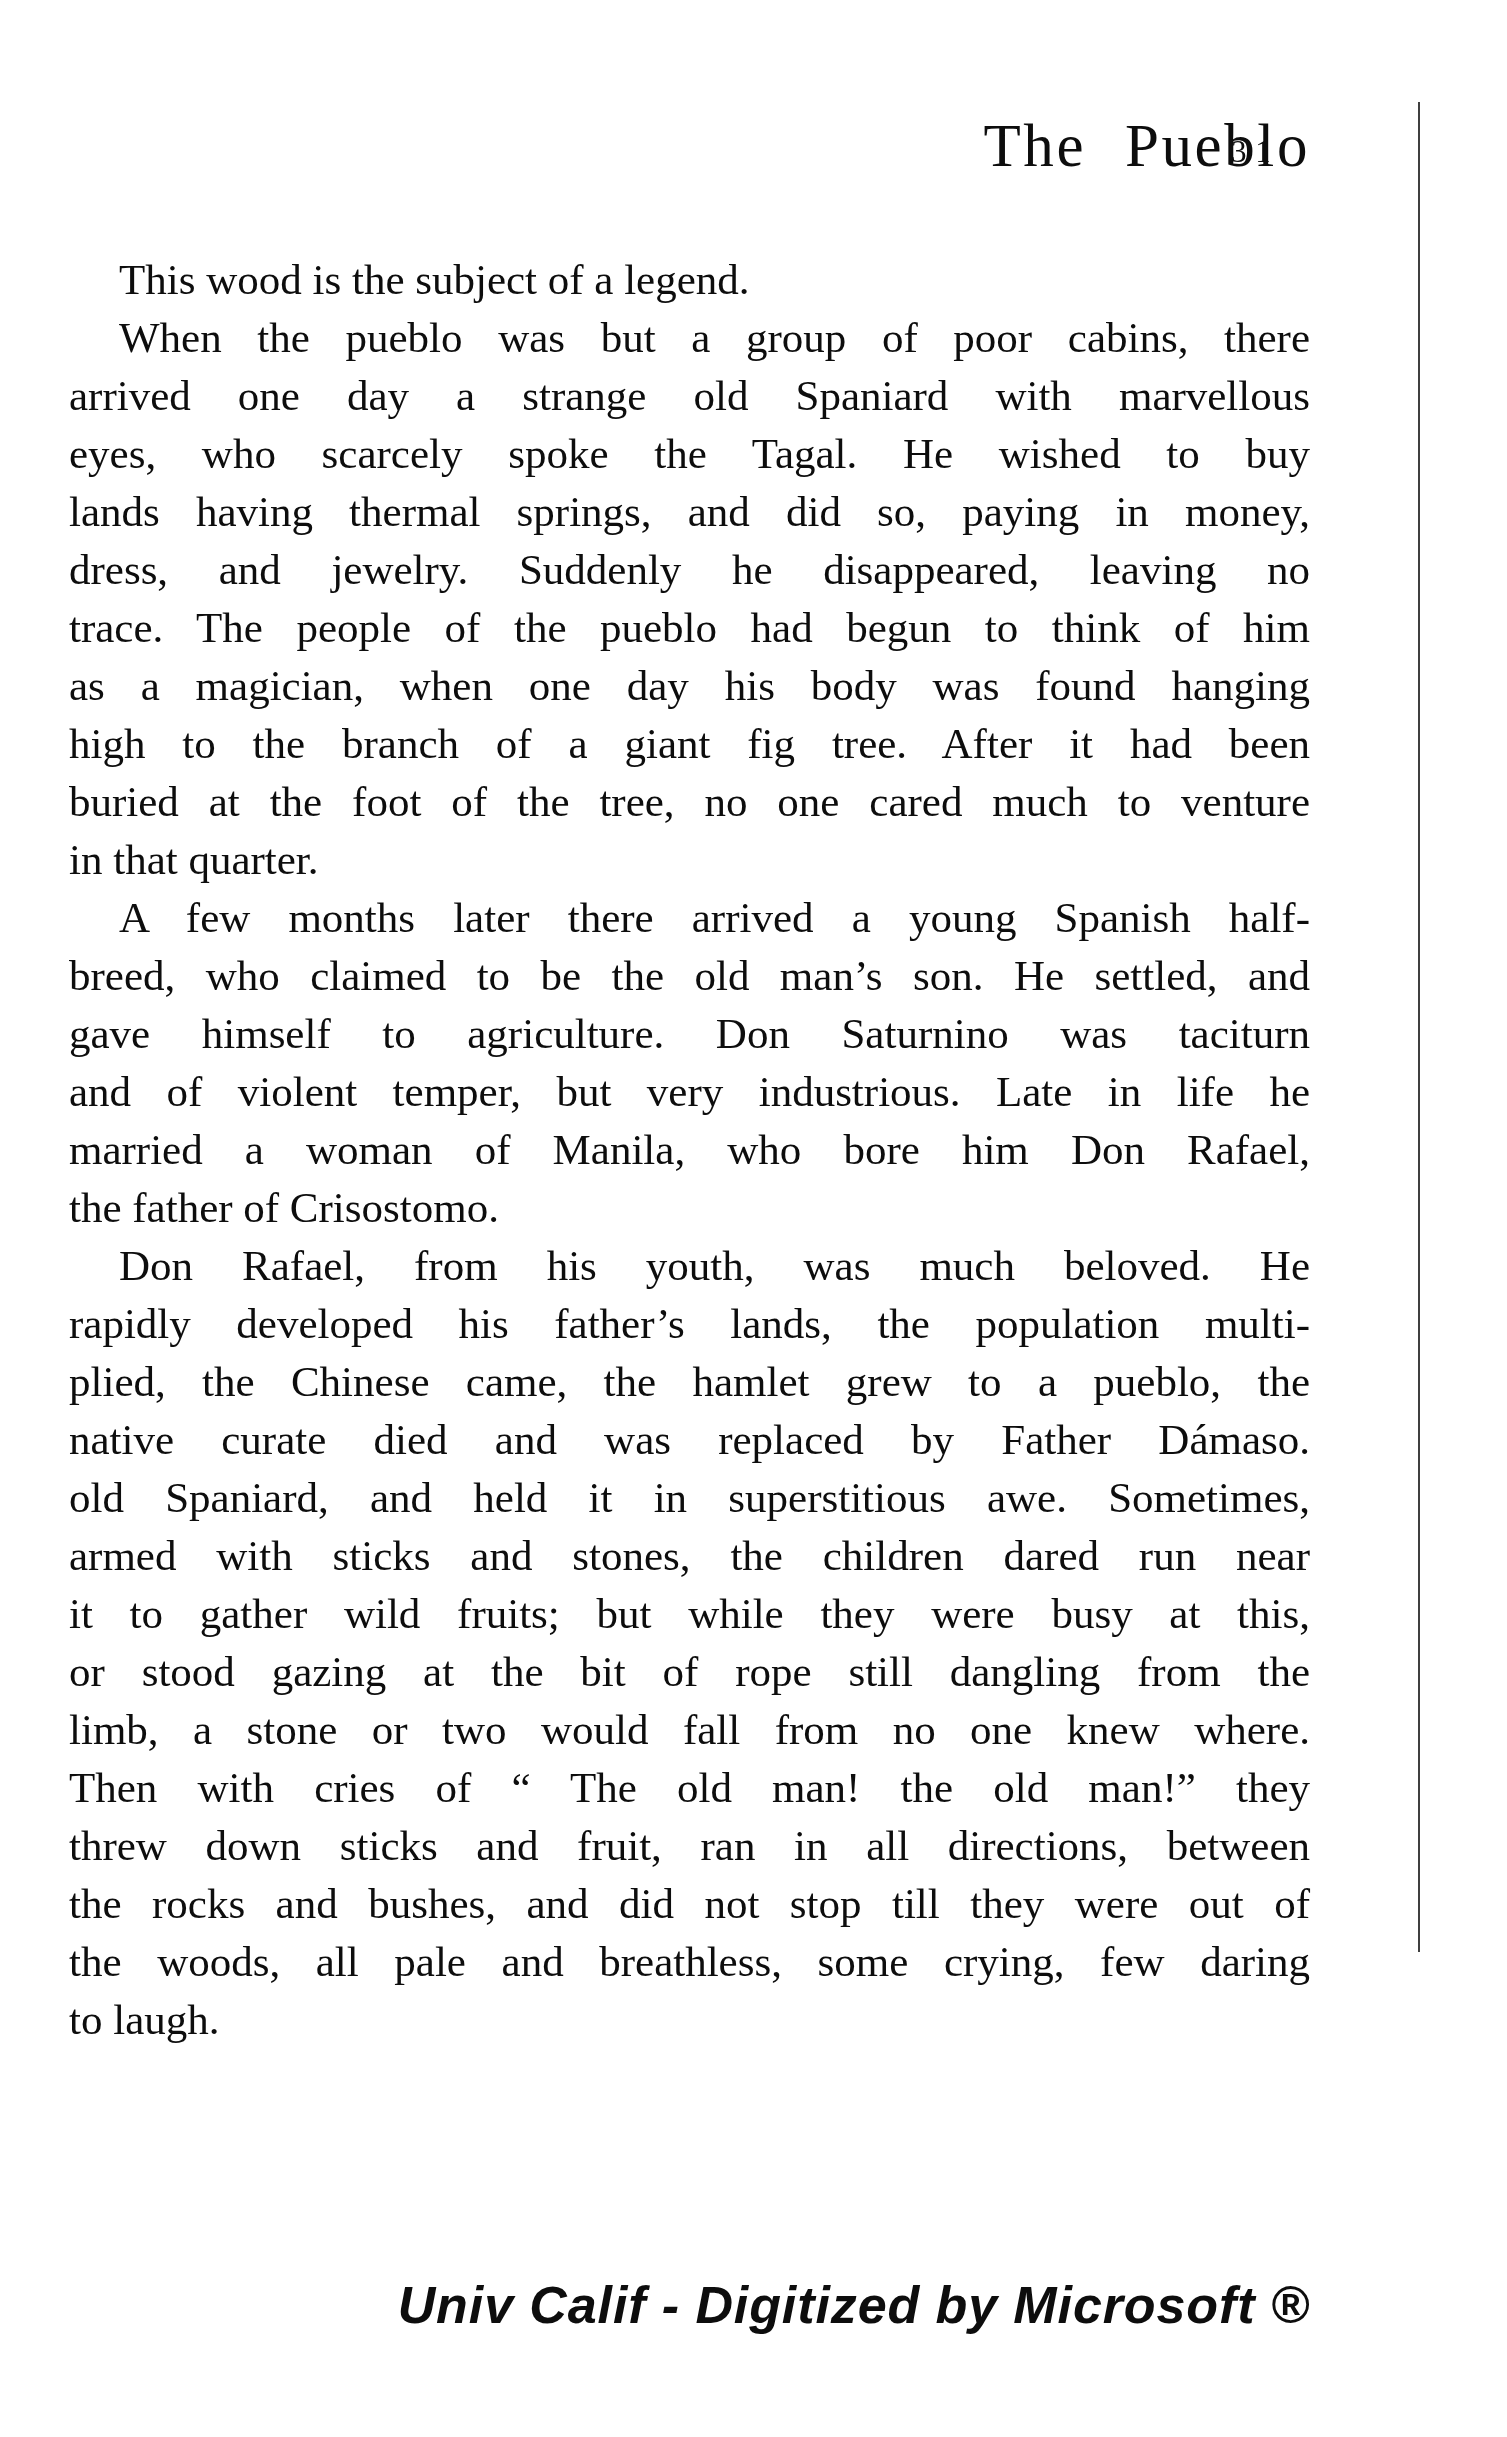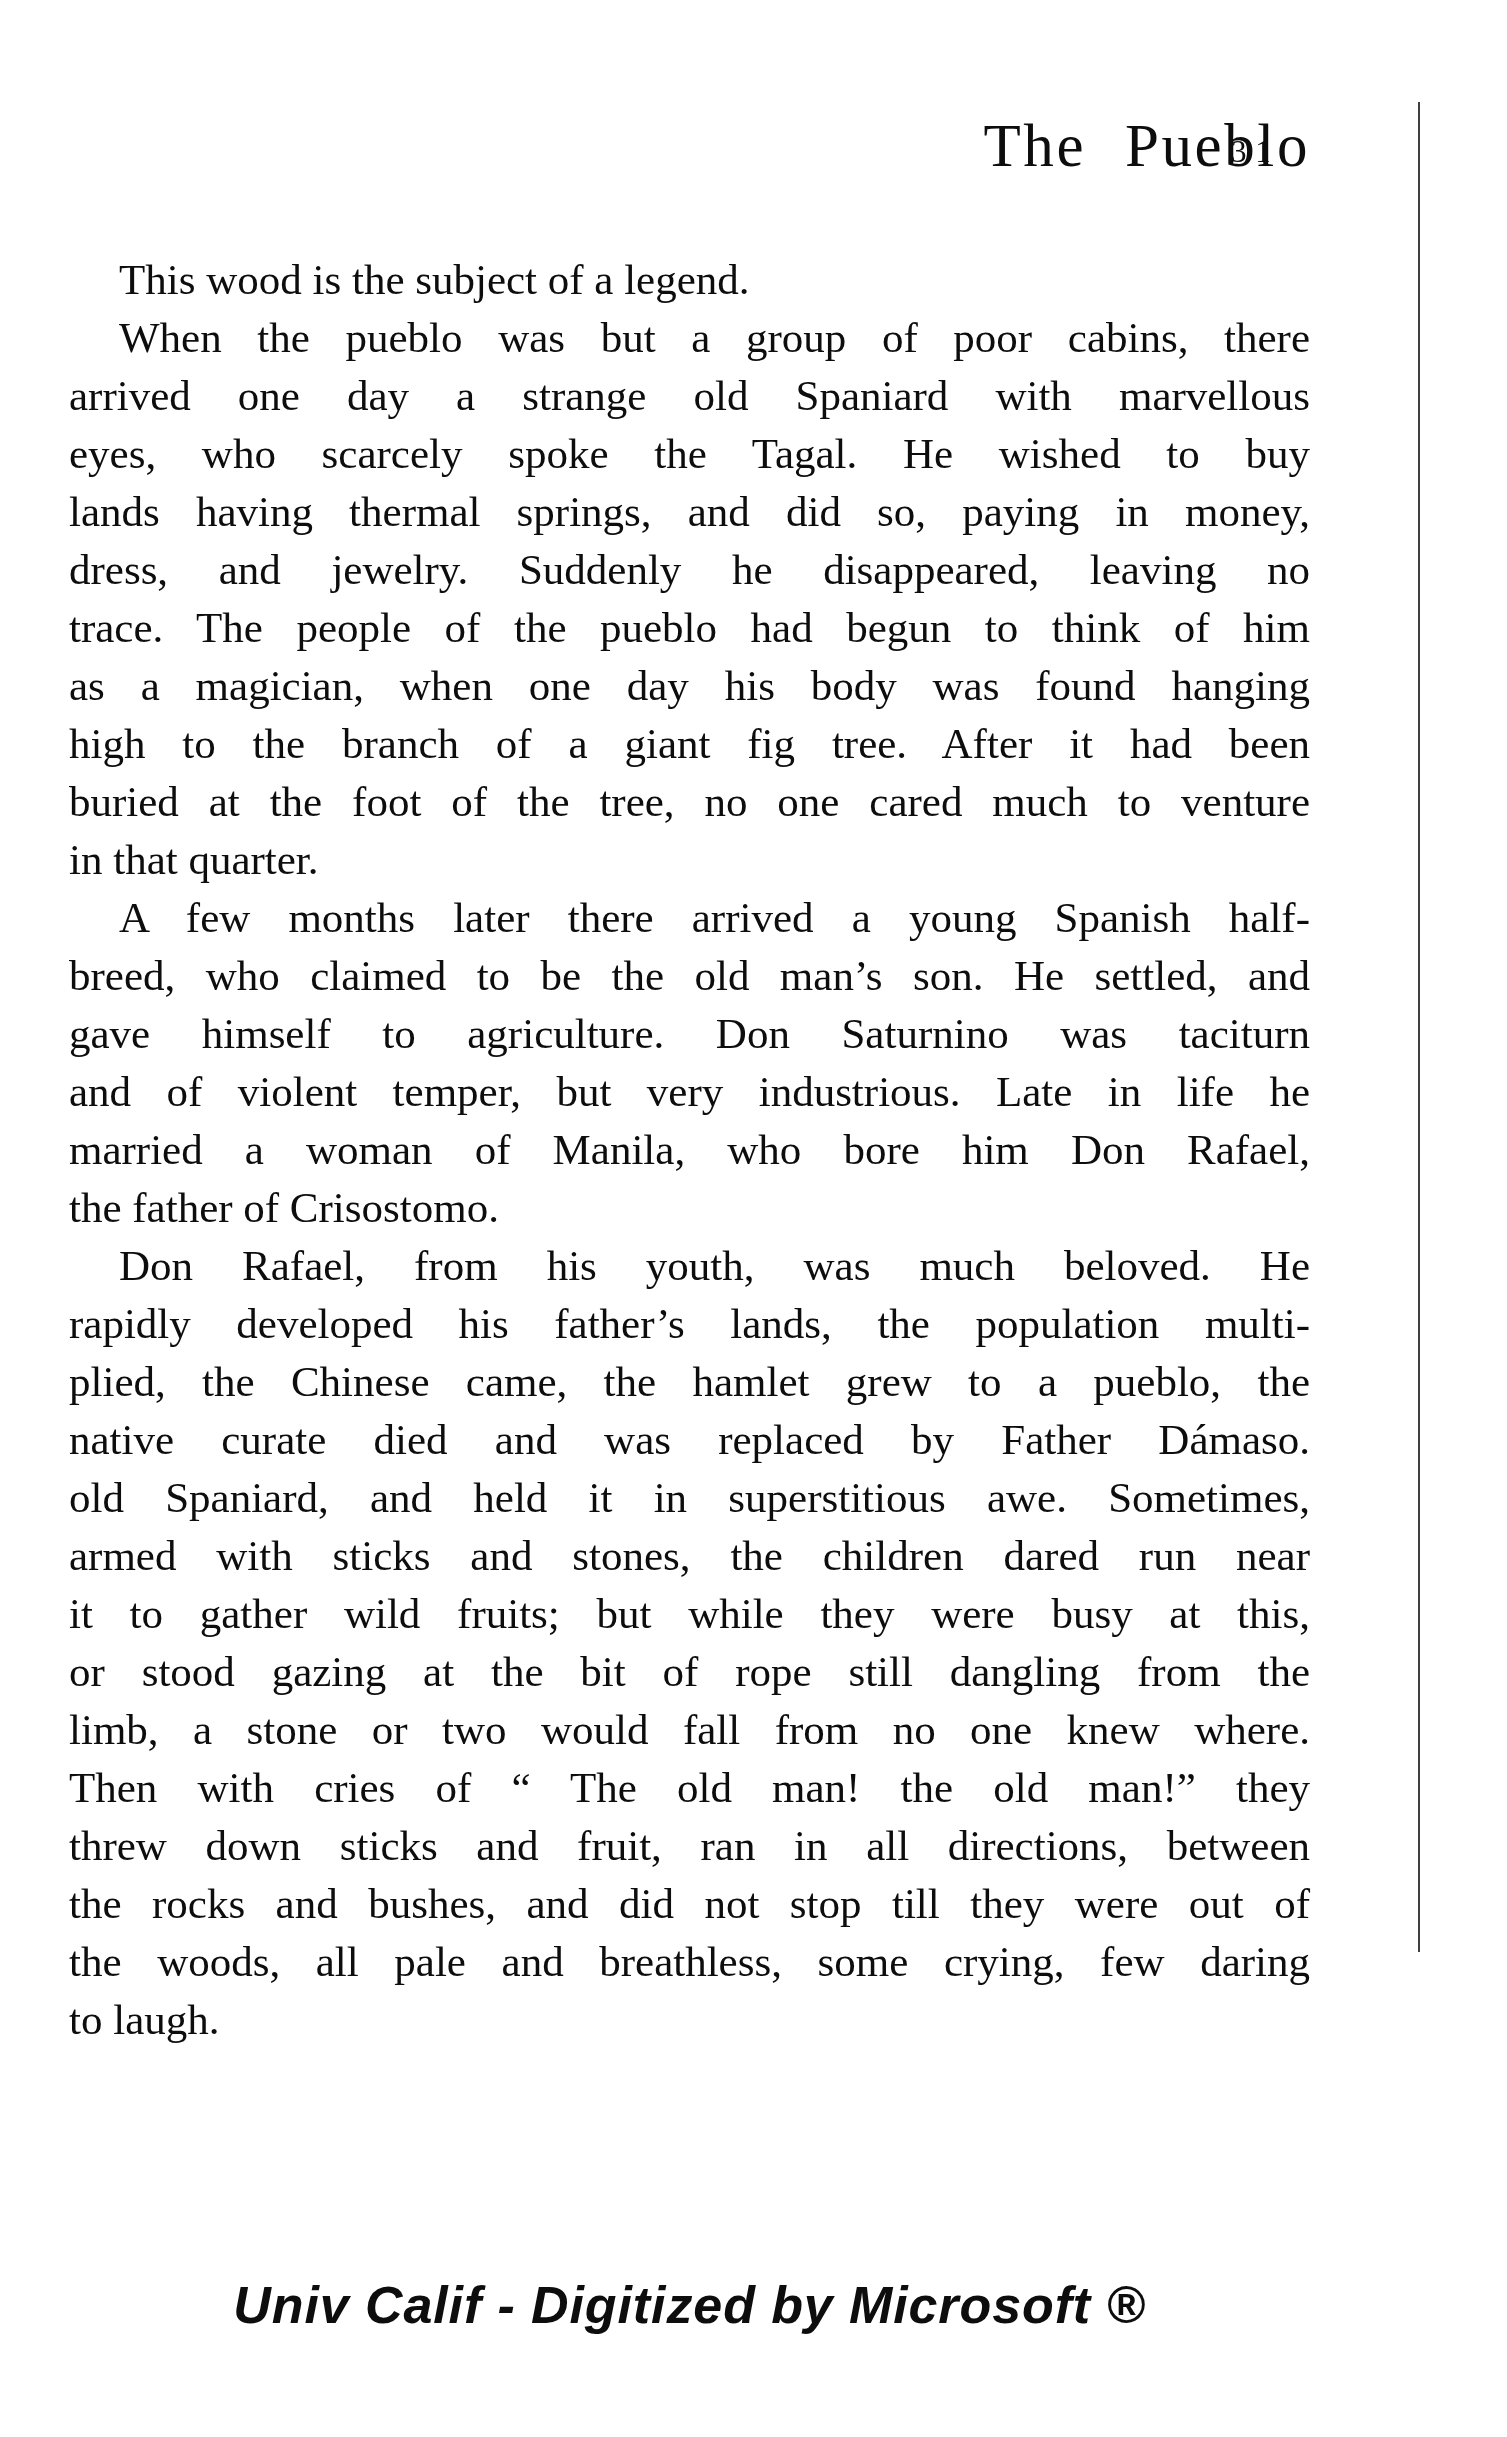"Univ Calif - Digitized by" .footer { text-align: center -> right }
